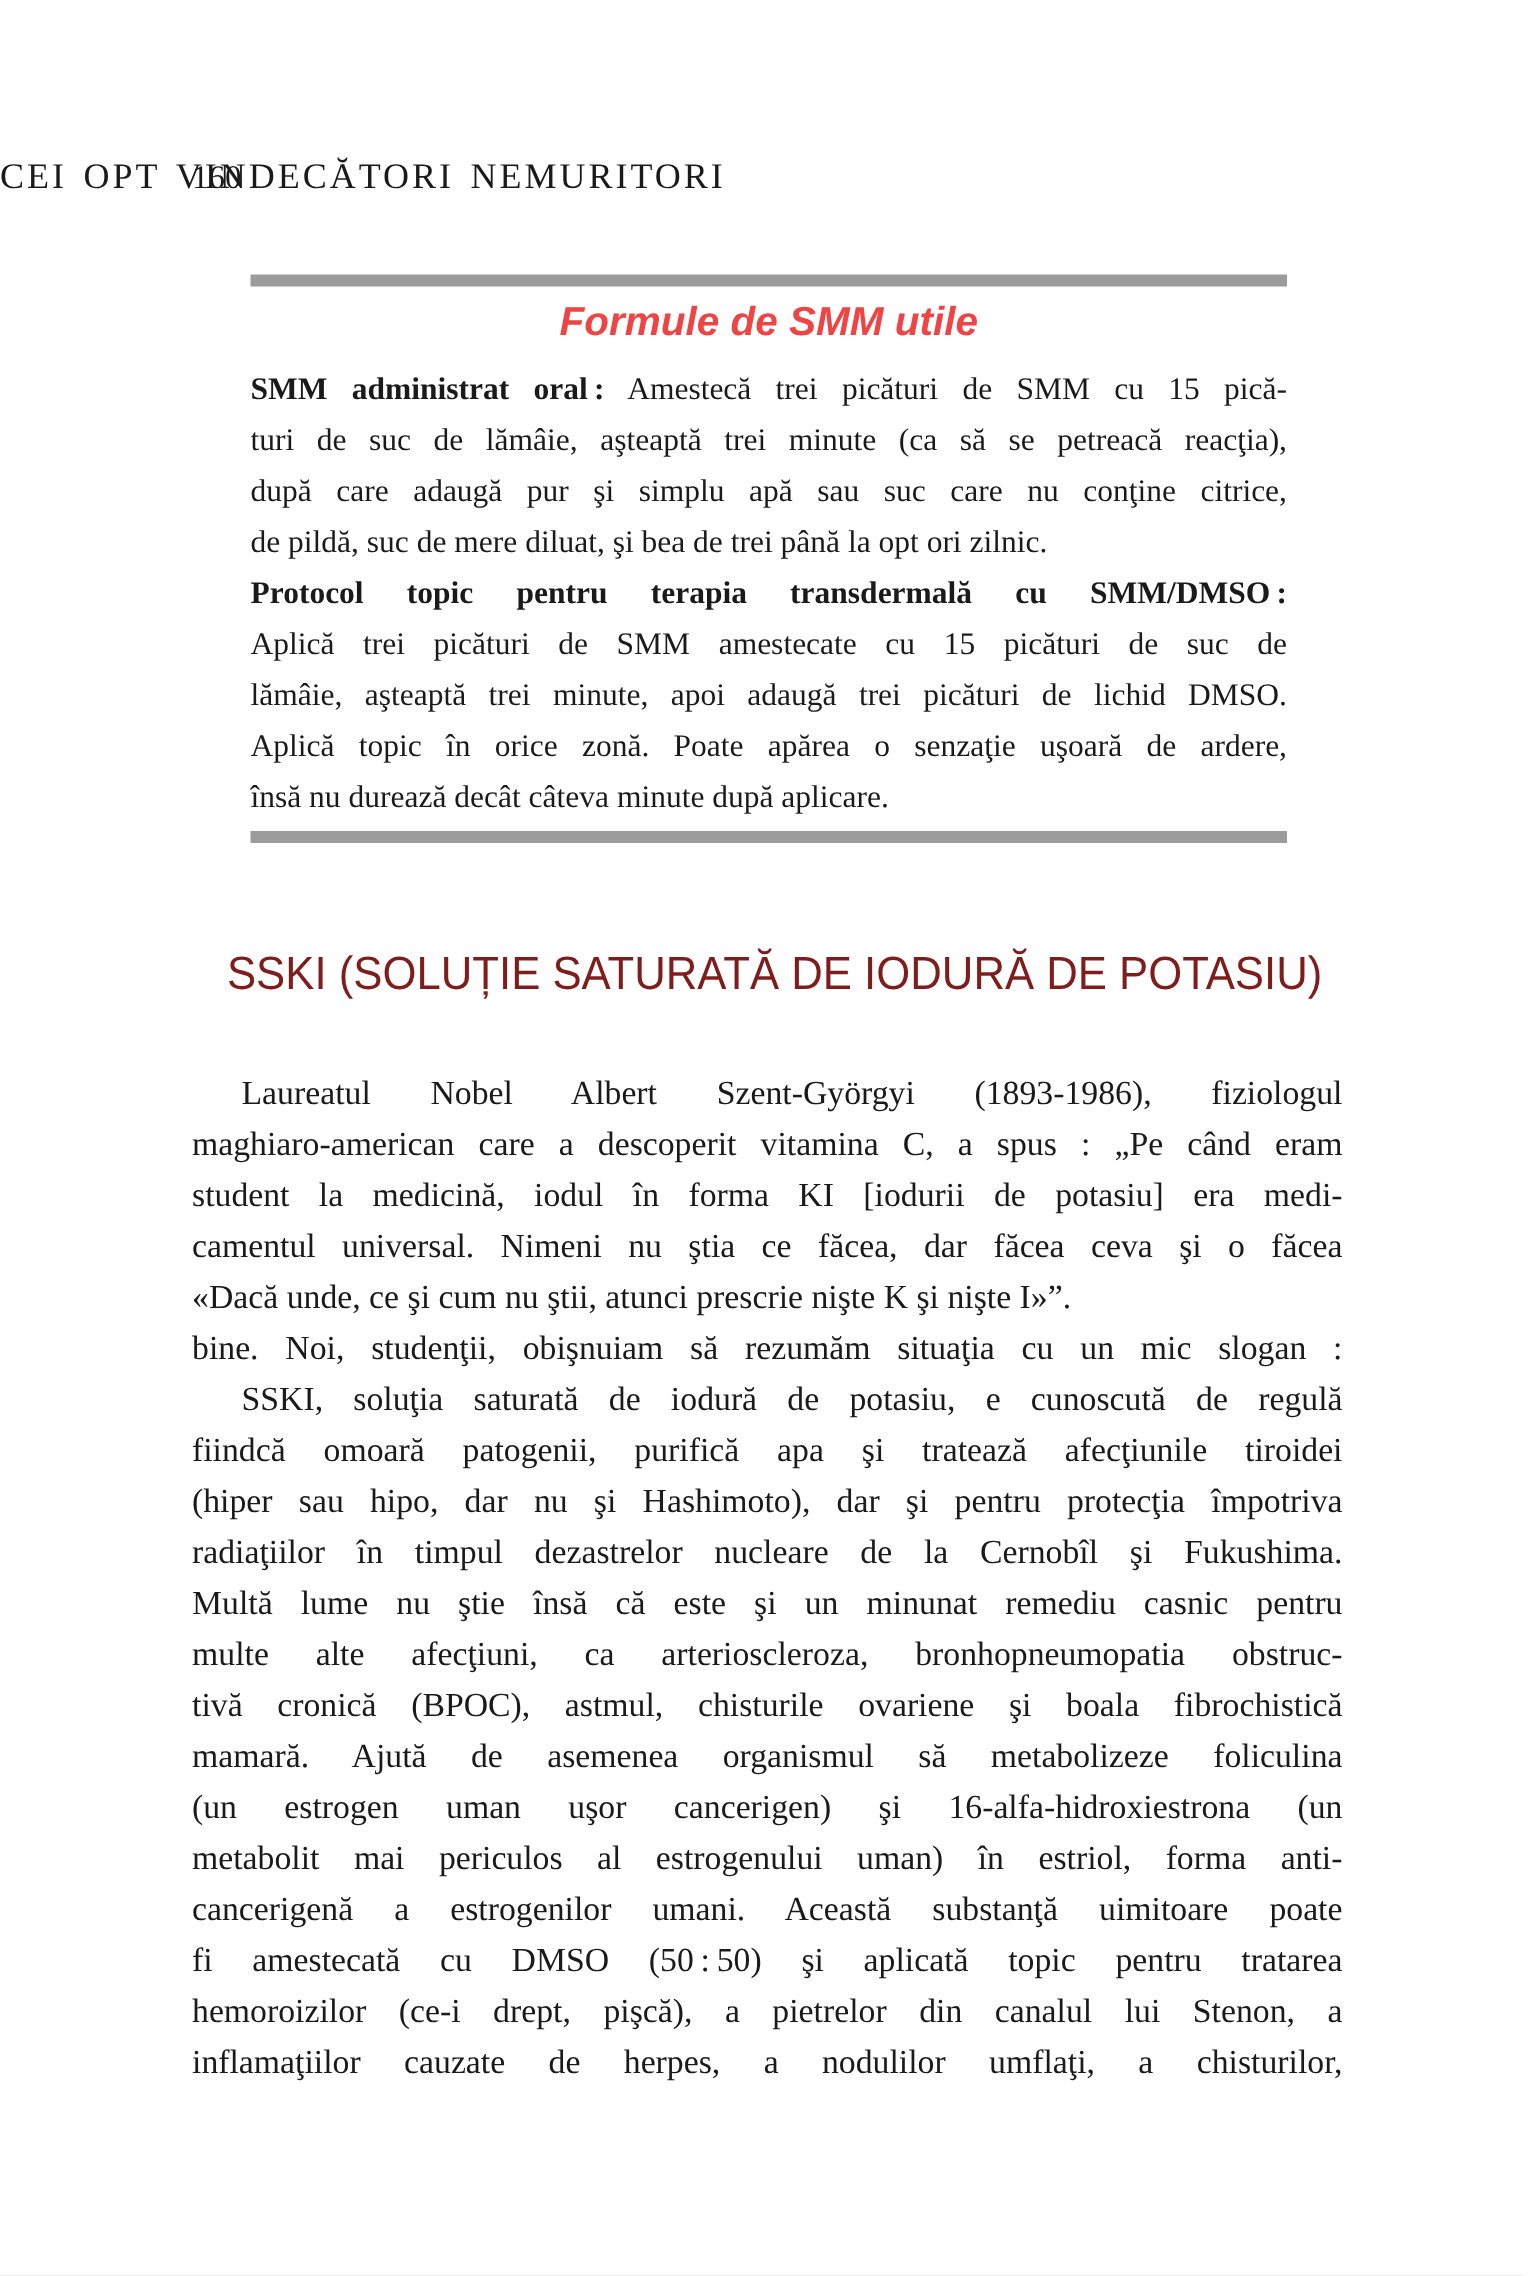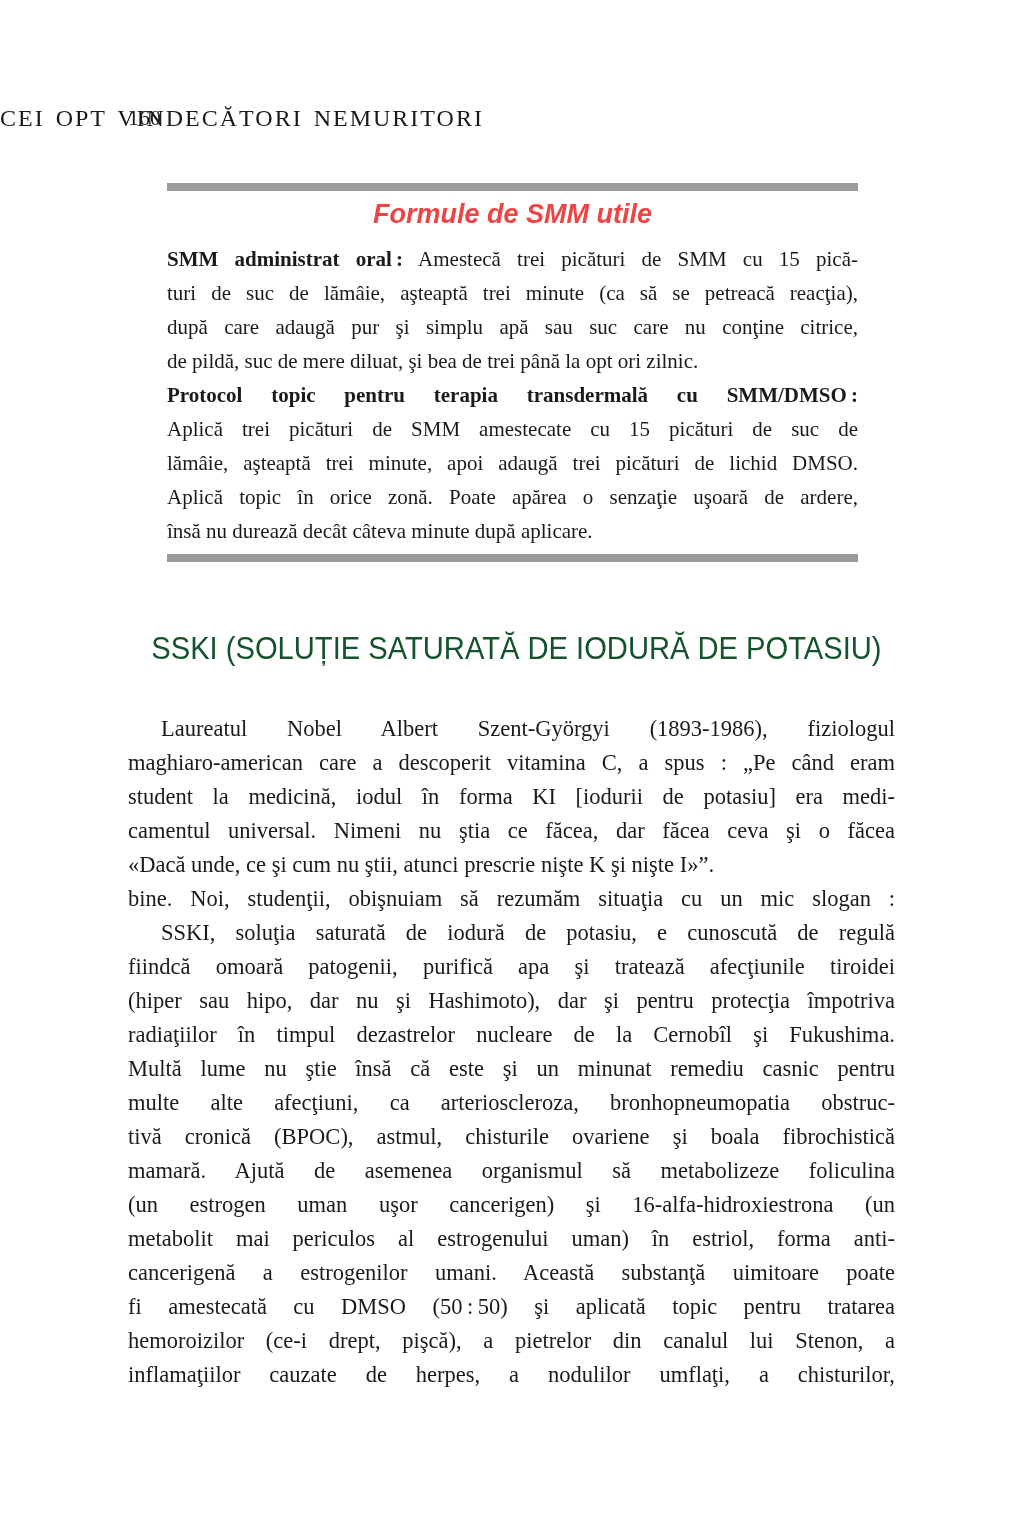"SSKI (SOLUȚIE SATURATĂ DE IODURĂ" .sski-heading { color: #14532d -> #7f1d1d }
